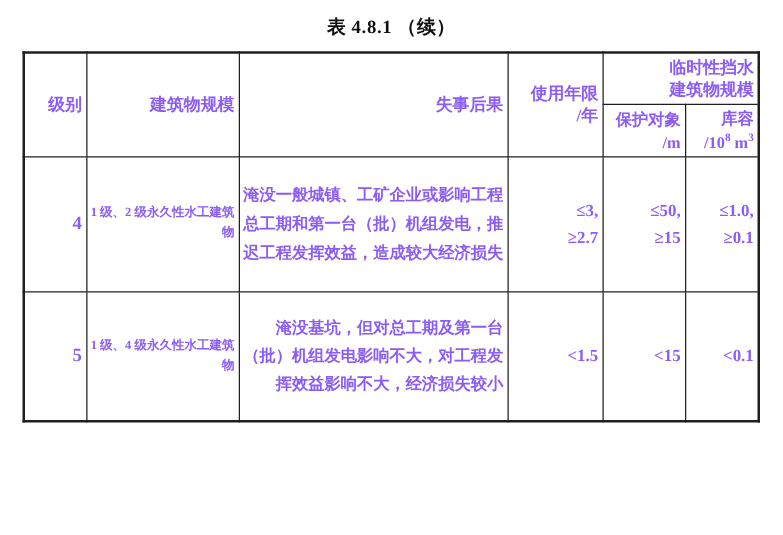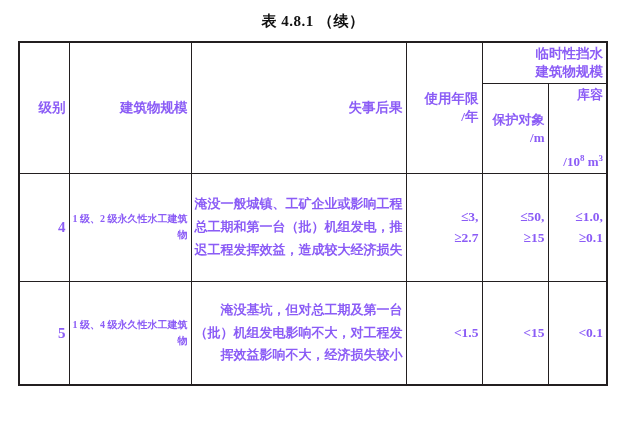"/108 m3" .nowrap { margin-top: 48px -> none }
